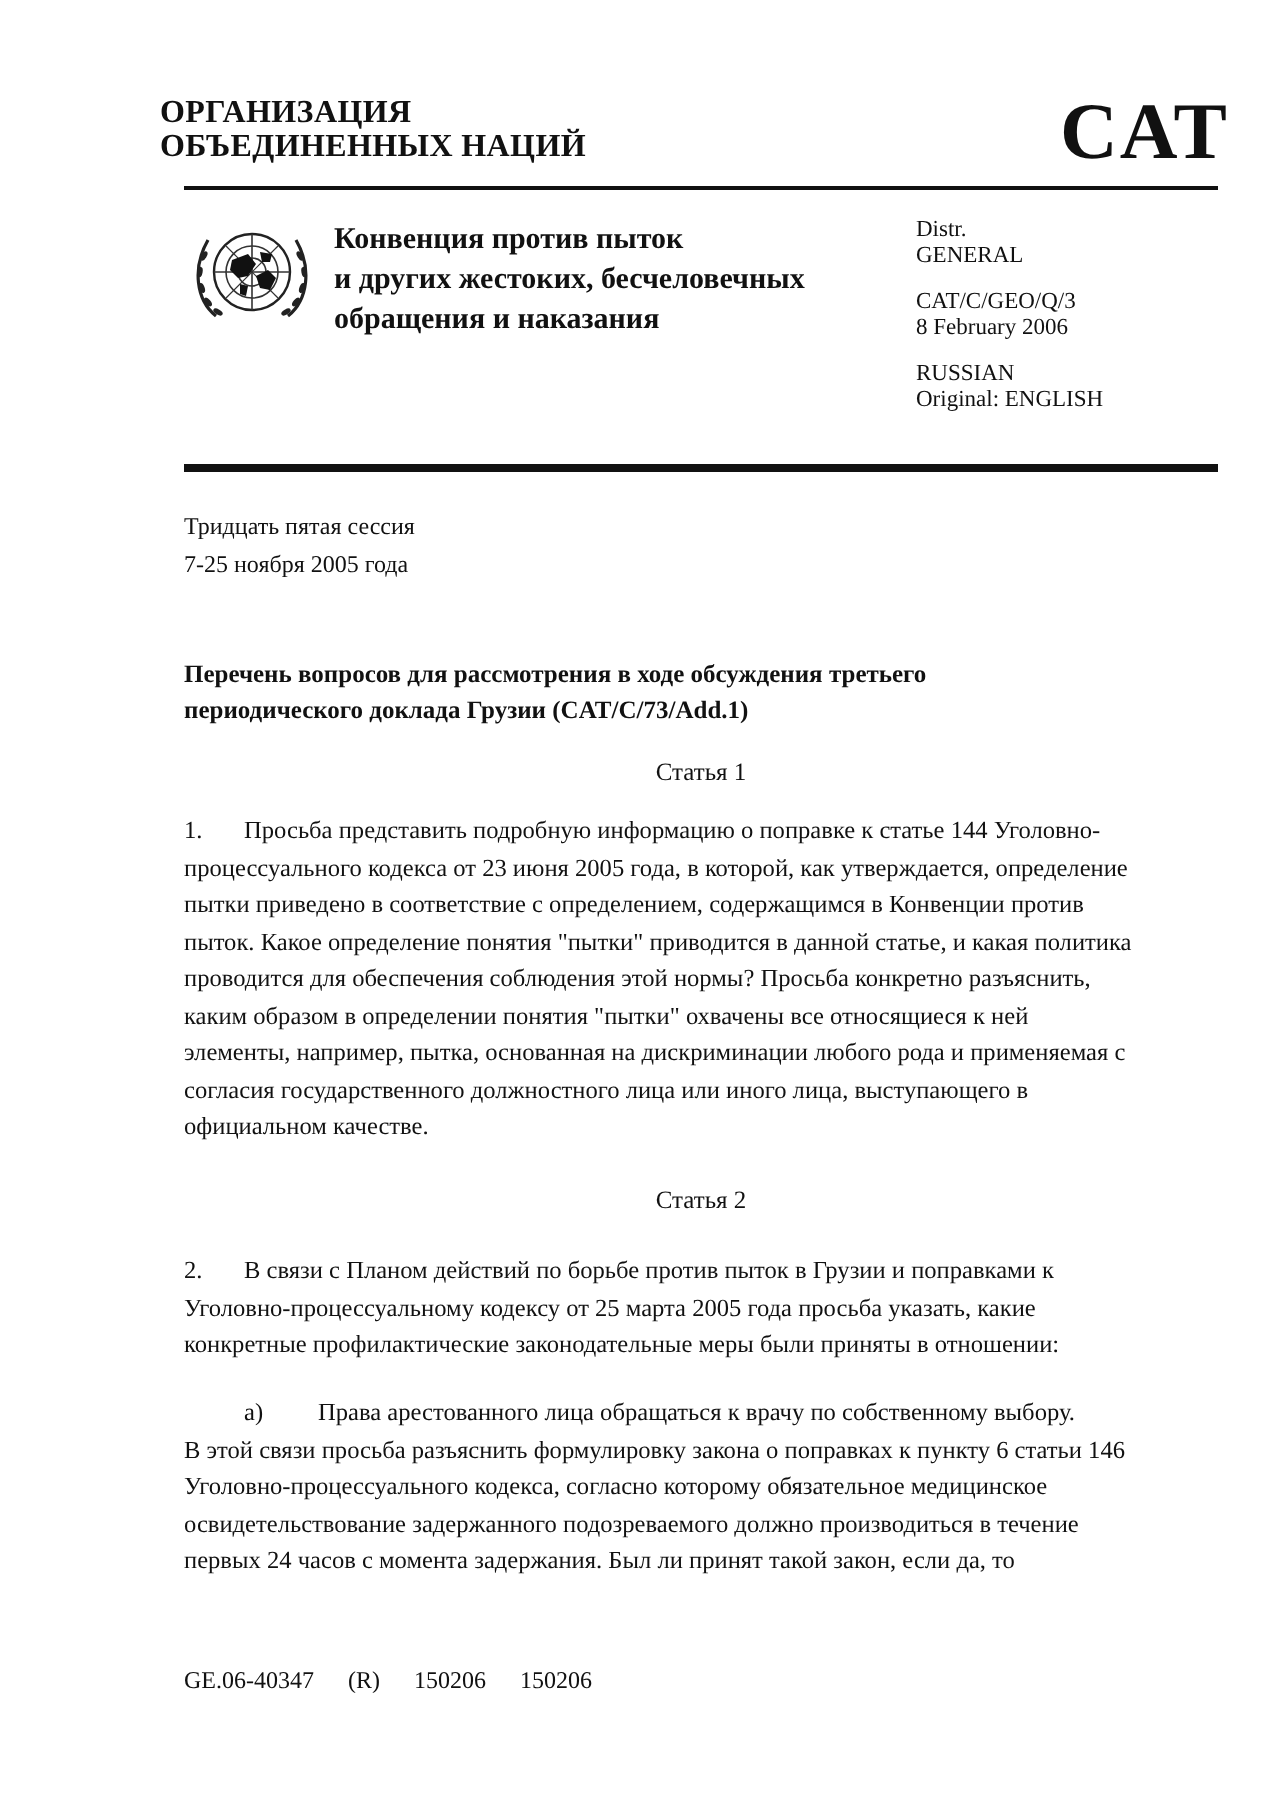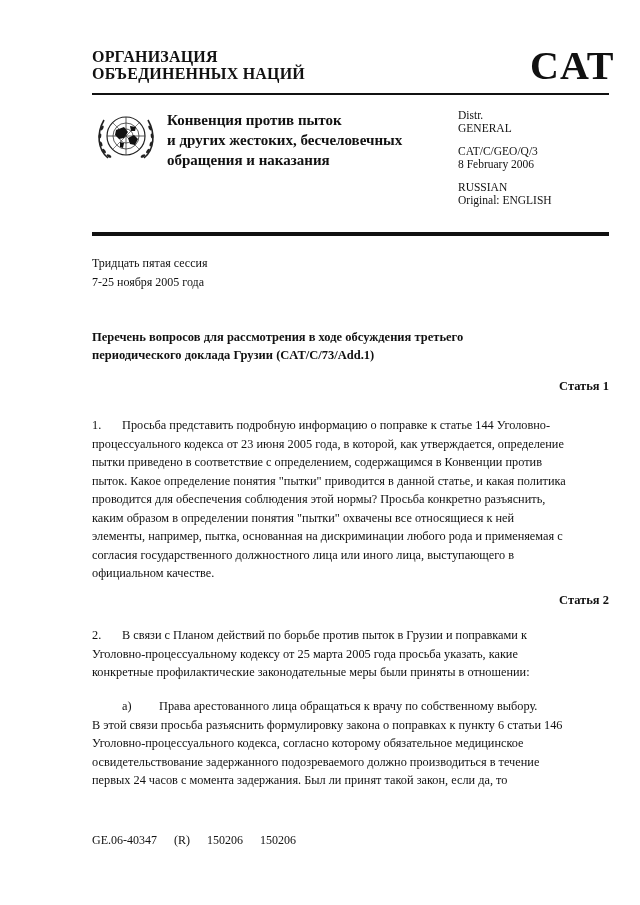"ОРГАНИЗАЦИЯ" .org { left: 92px -> 80px }
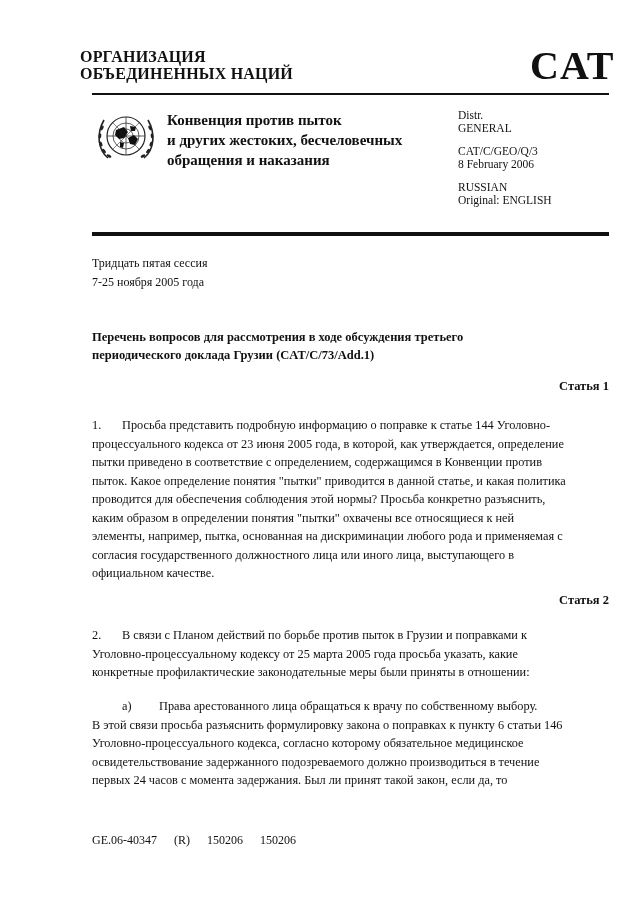"Статья 1" .article-head { font-weight: bold -> normal; text-align: right -> center }
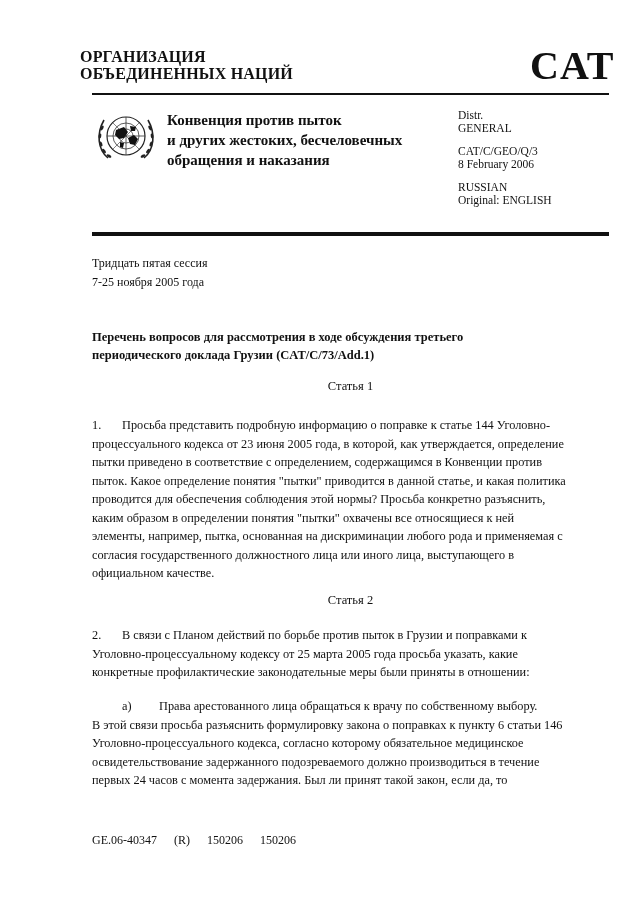"1. Просьба представить подробную" div.abs { top: 416px -> 406px }
